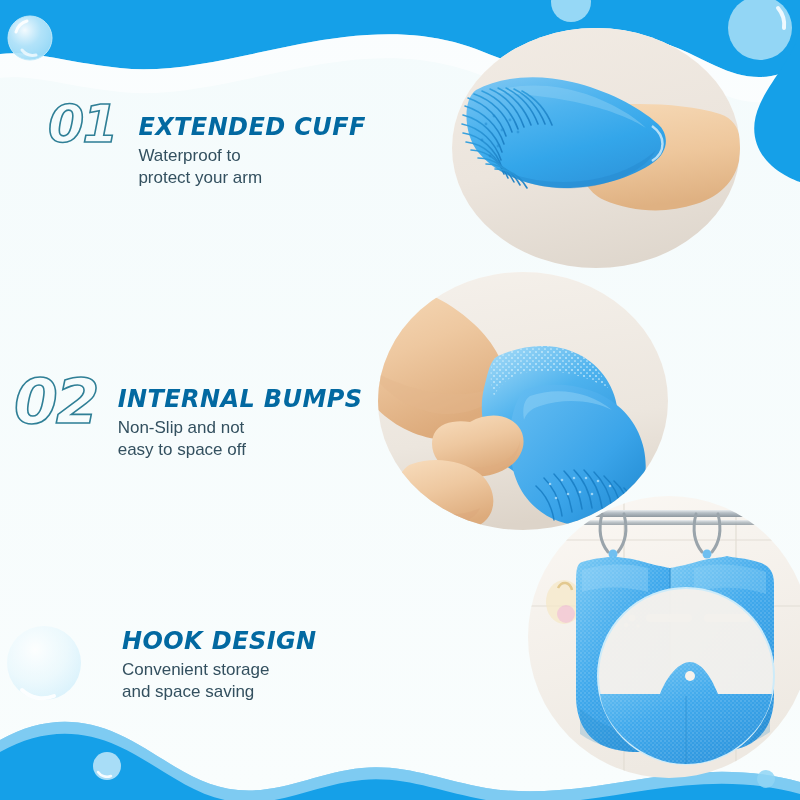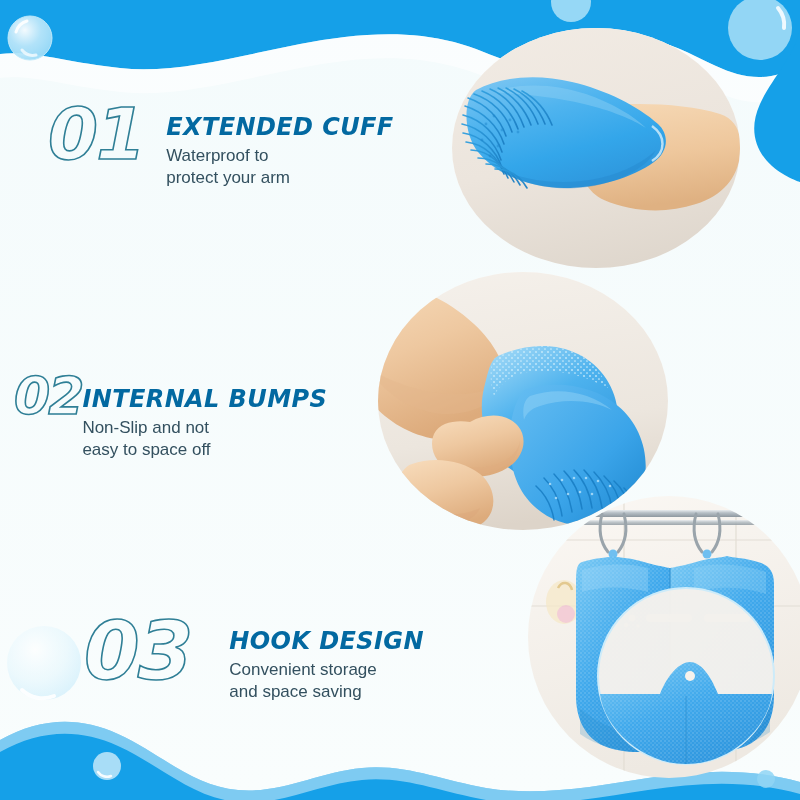"01" #feature-1 .feat-num { font-size: 72px -> 52px }
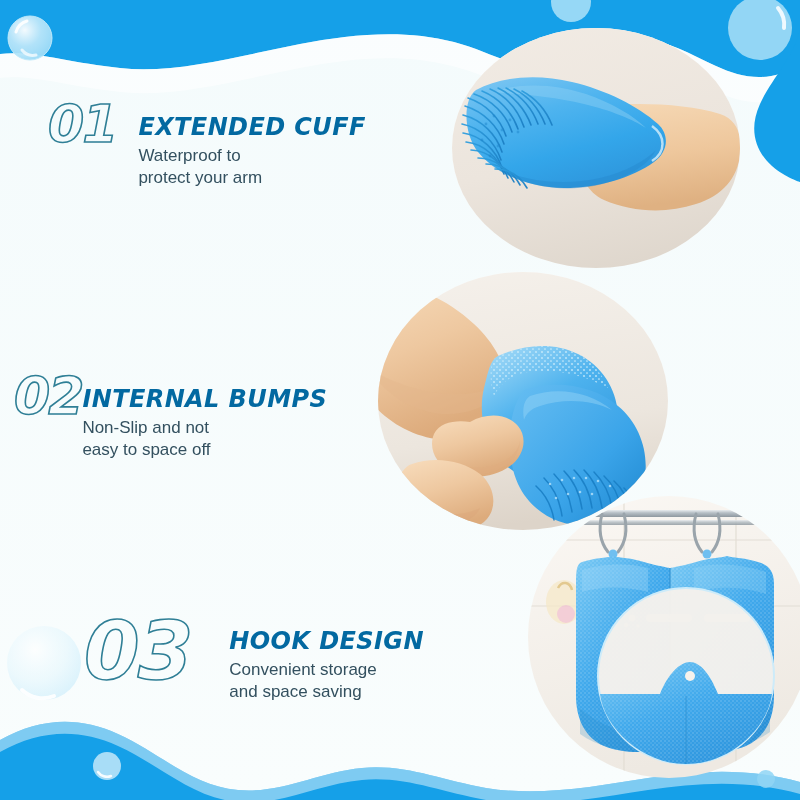"02" #feature-2 .feat-num { font-size: 52px -> 63px }
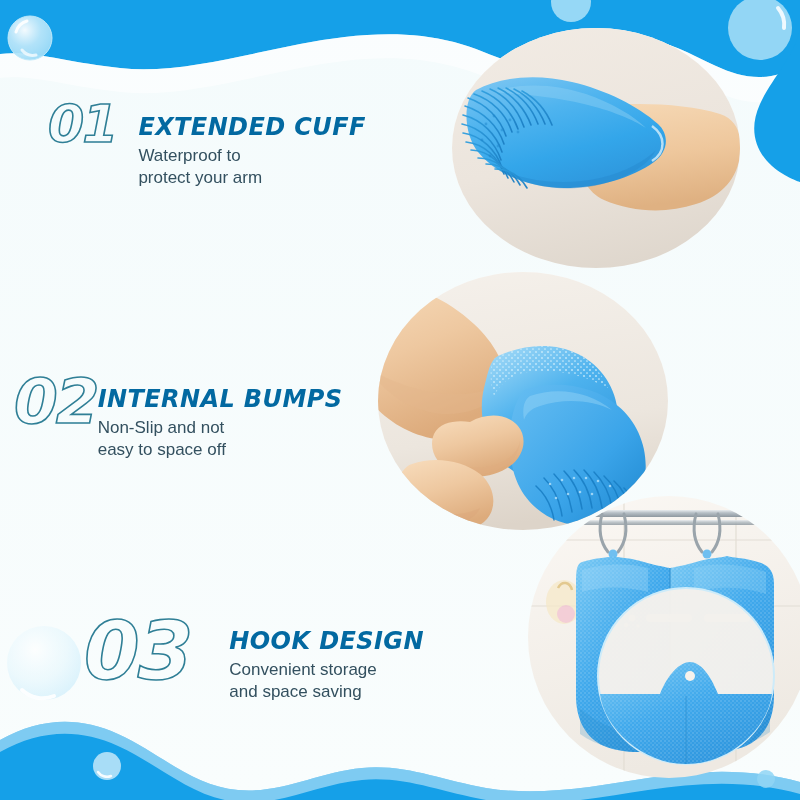"INTERNAL BUMPS" #feature-2 .feat-text { margin-left: none -> 20px }
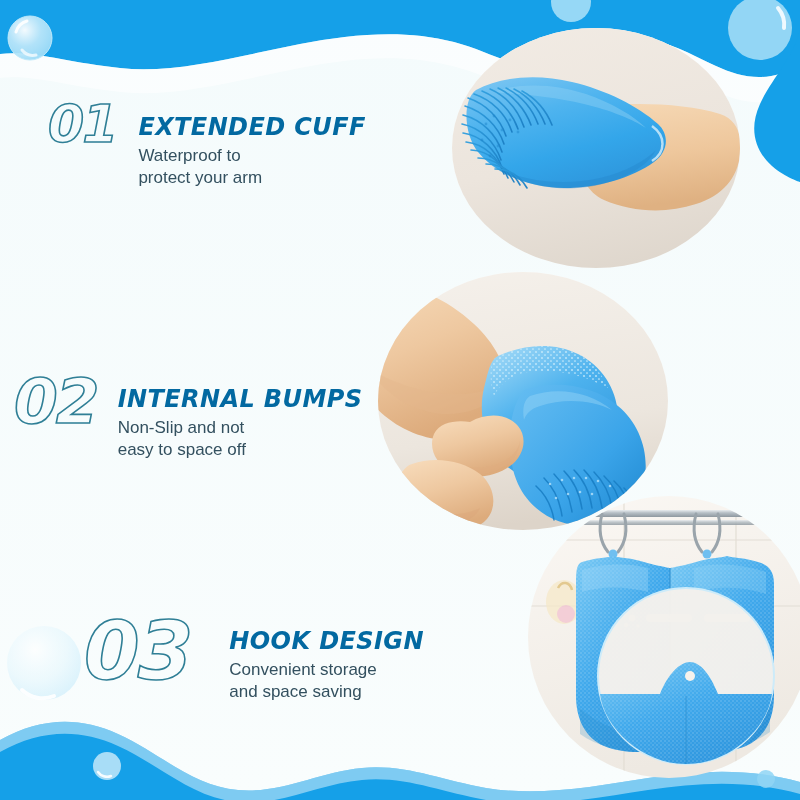"03" div.feat-num { html: <div>03</div> -> none }
